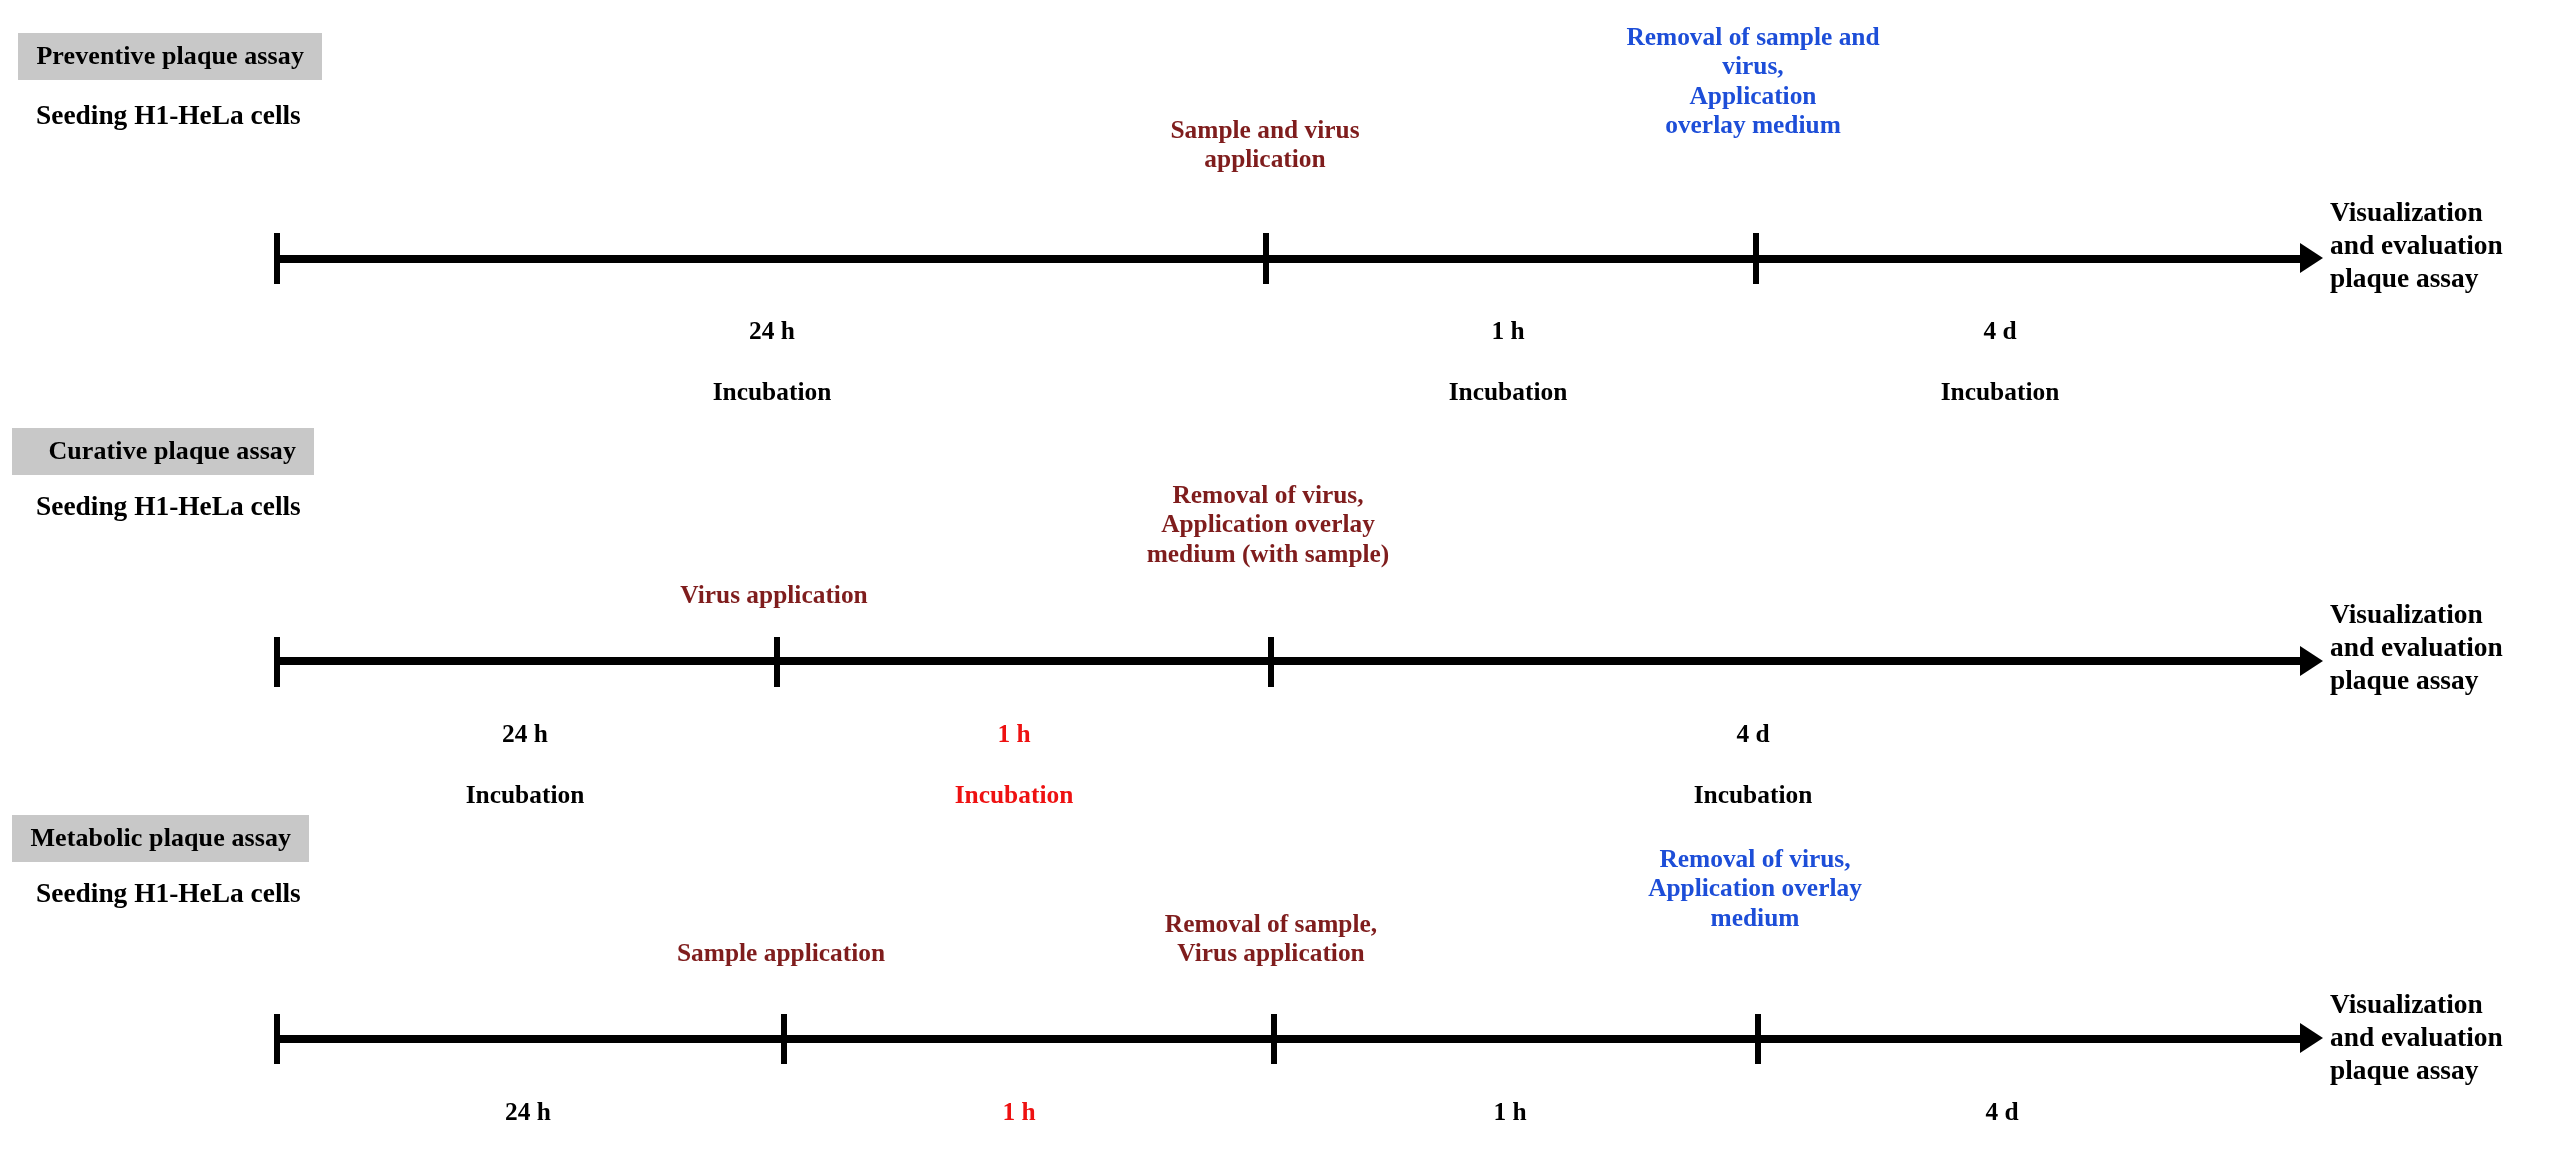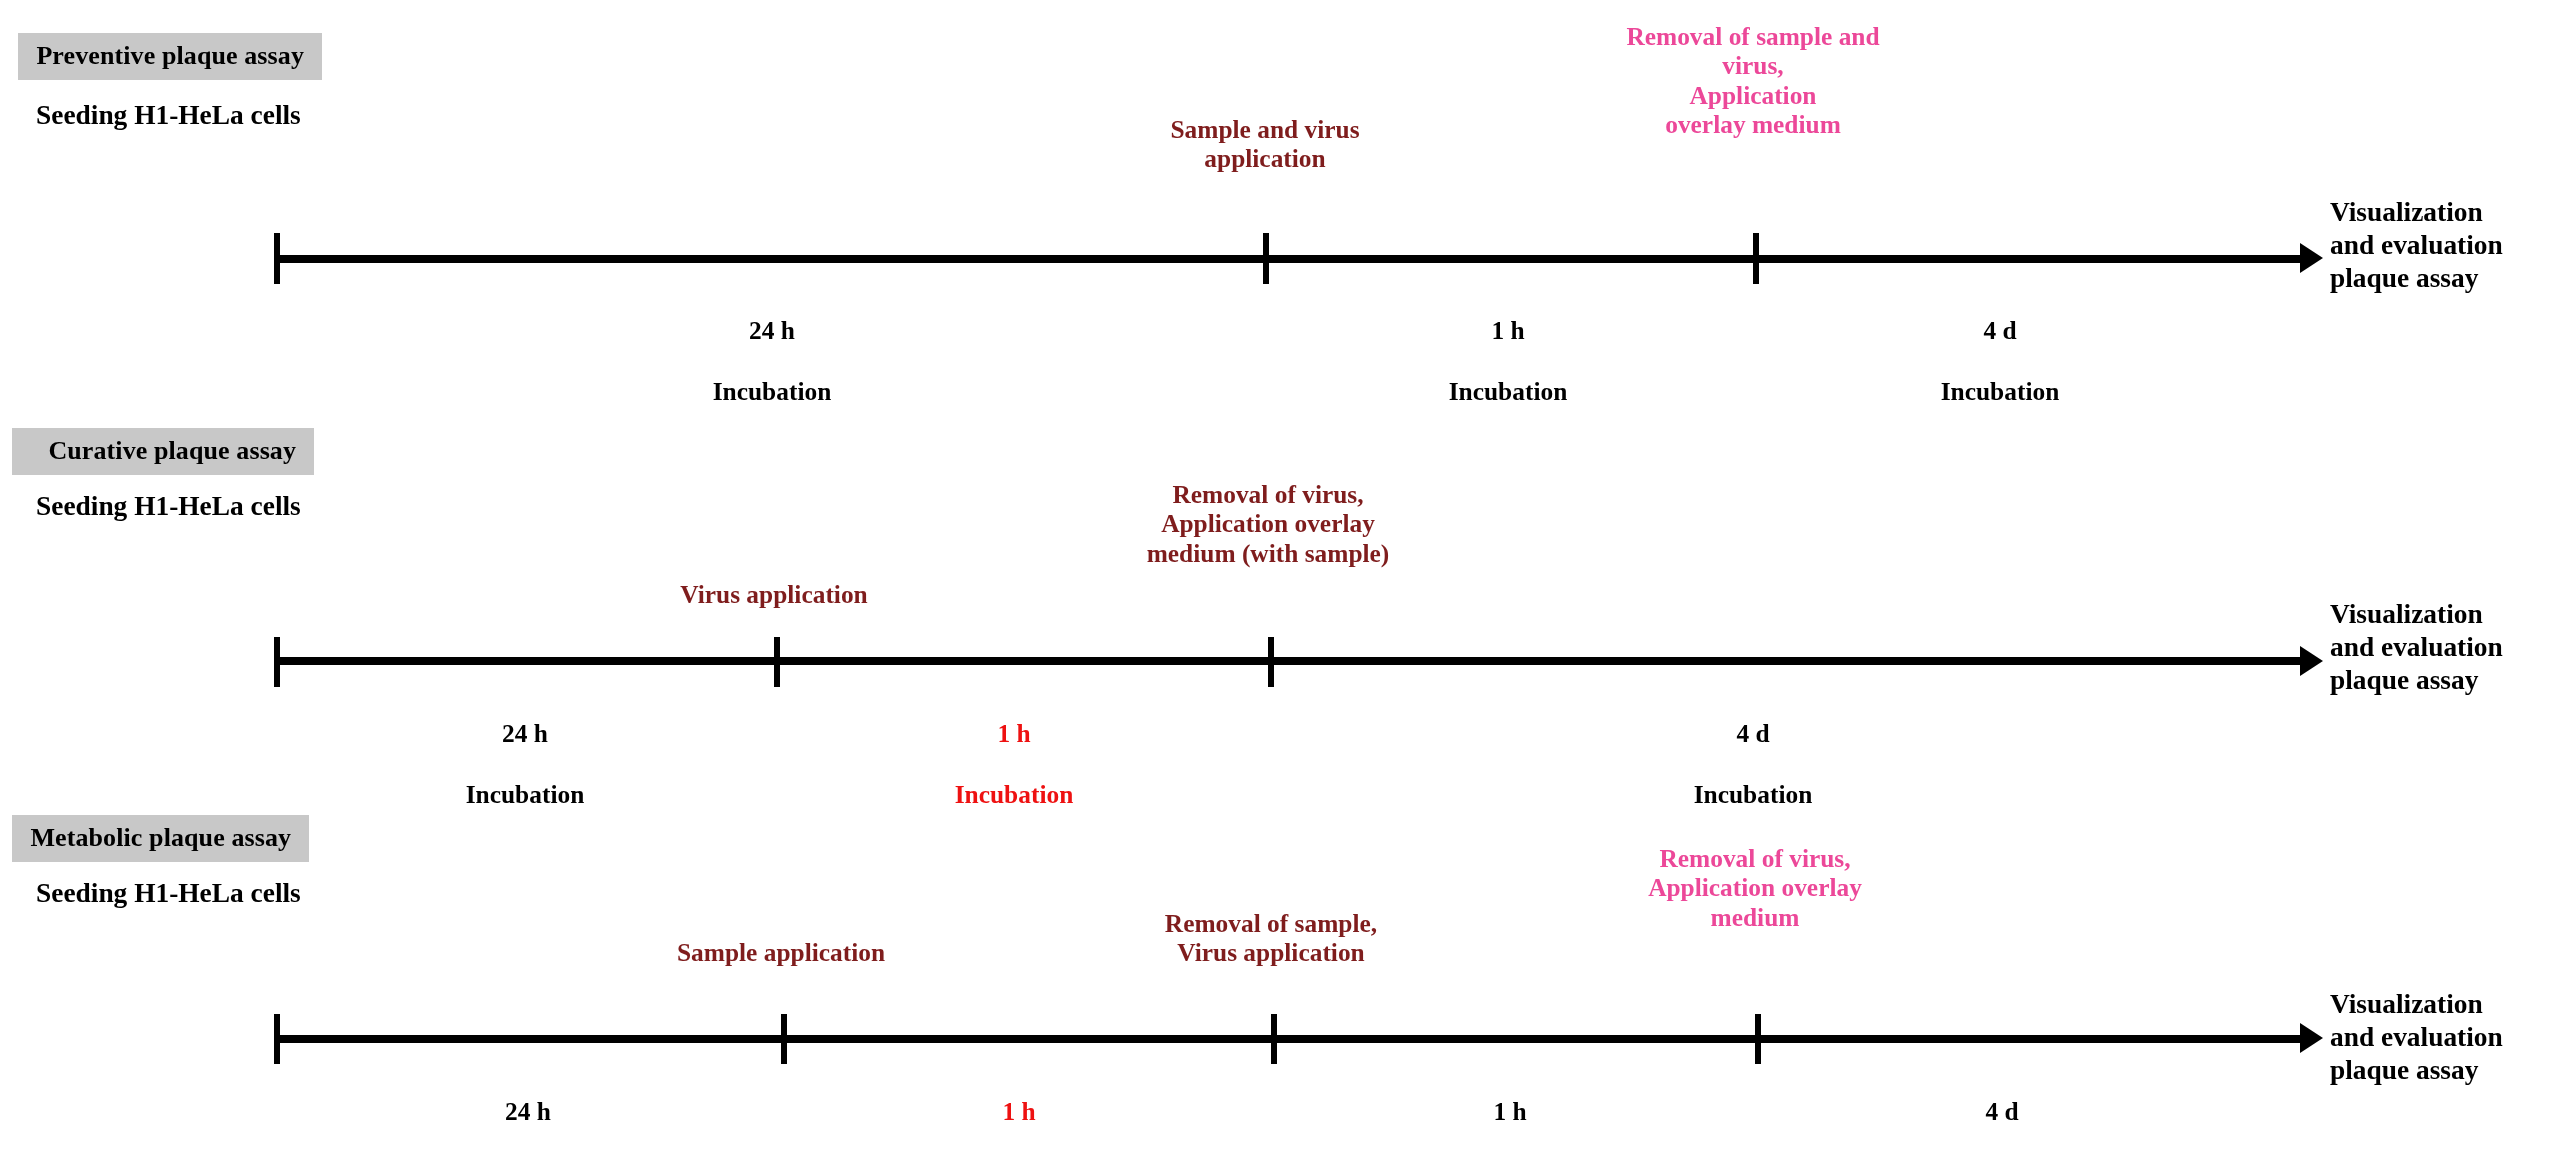"Removal of sample and" .event-label.black { color: #ec4899 -> #1d4ed8 }
